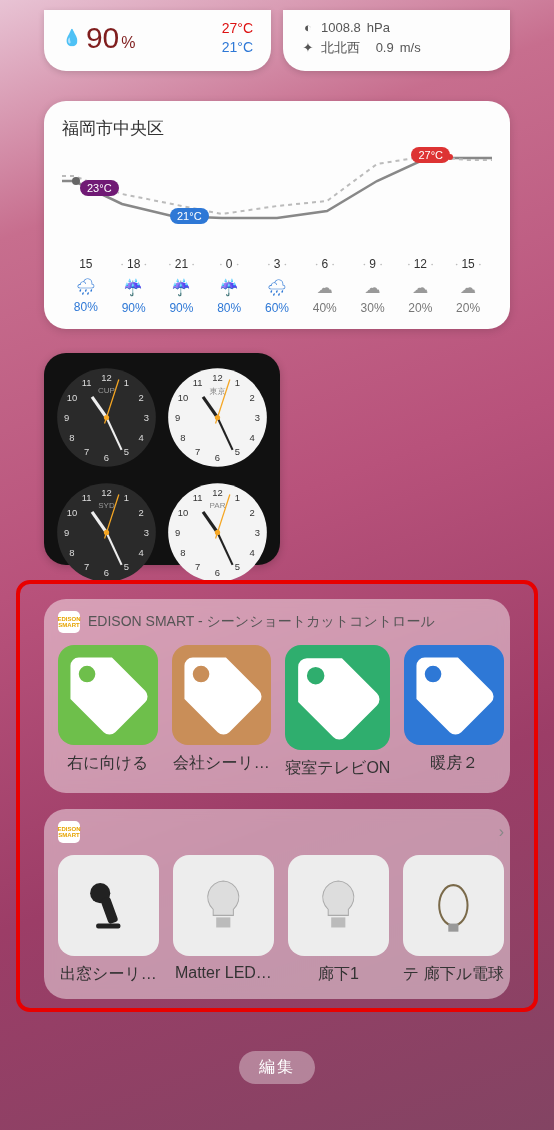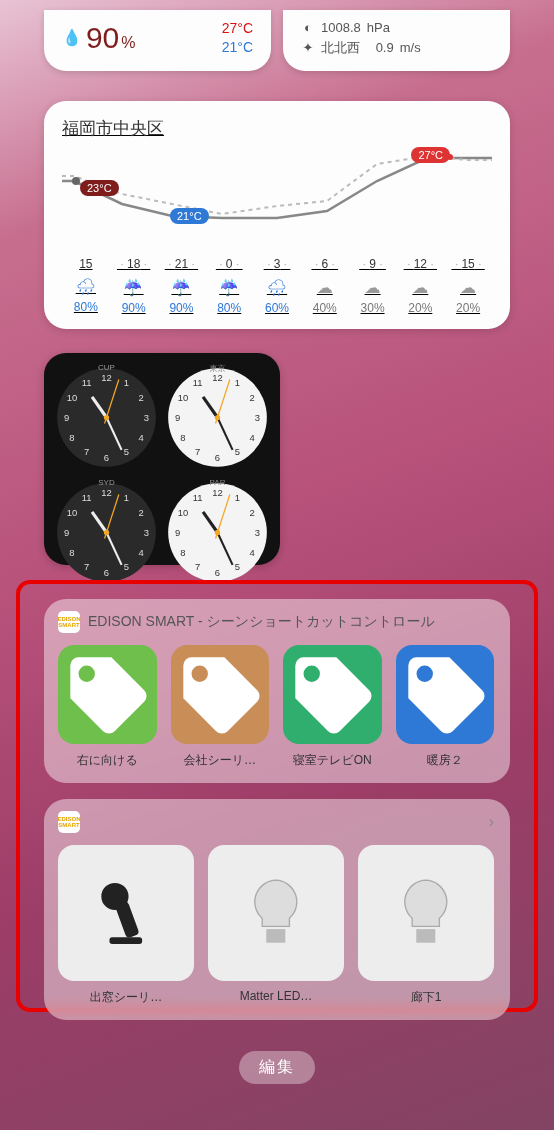"福岡市中央区" .weather-card { text-decoration: underline -> none }
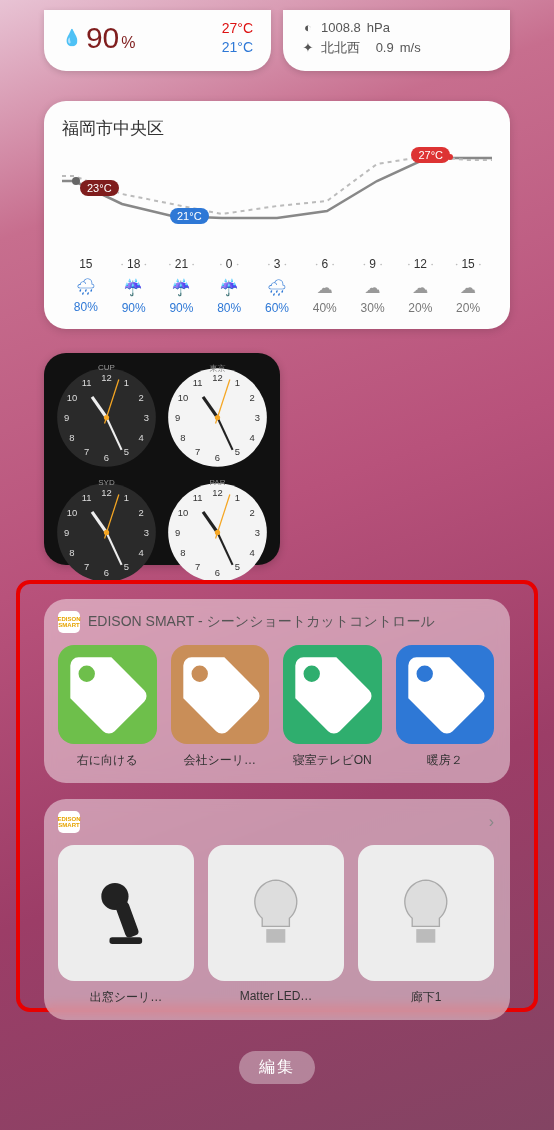"23°C" .badge.gray { background: #7f1d1d -> #701a75 }
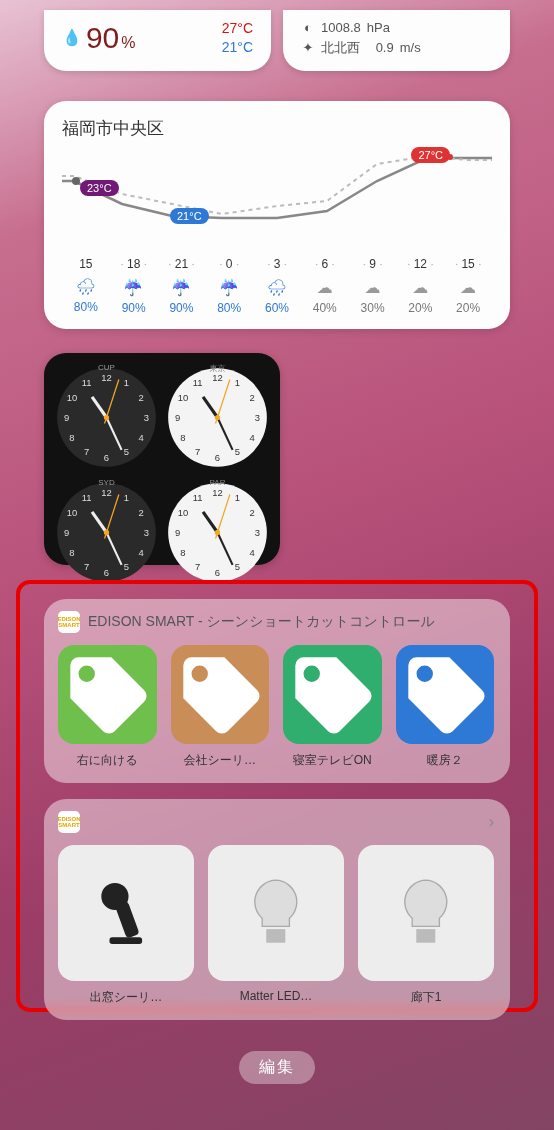"CUP" .clock .lbl { top: 0 -> 23px }
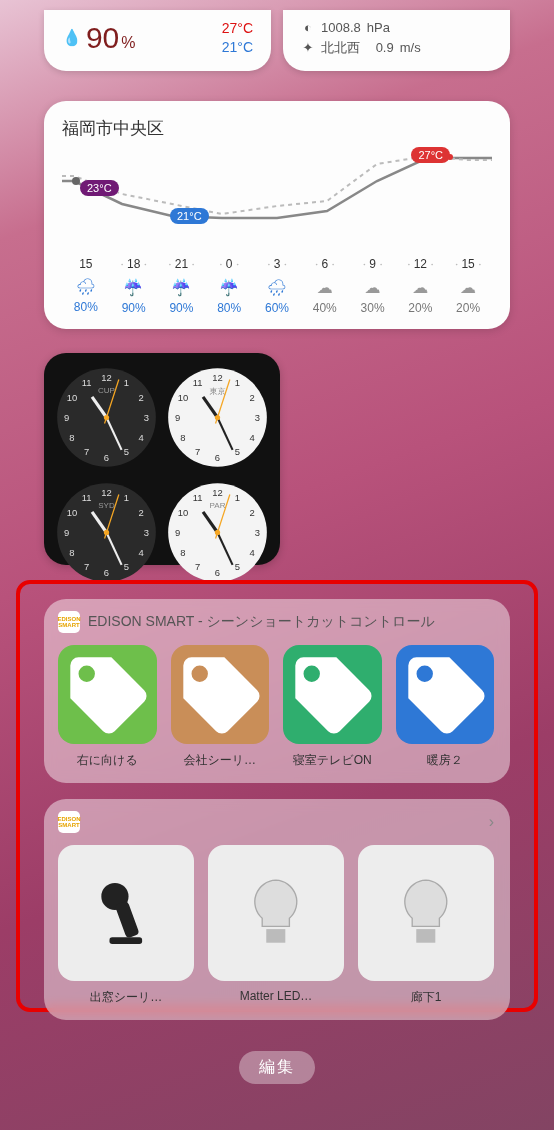"EDISON SMART - シーンショートカットコントロール" .es-card { padding: 12px 16px 14px 14px -> 12px 6px 14px 14px }
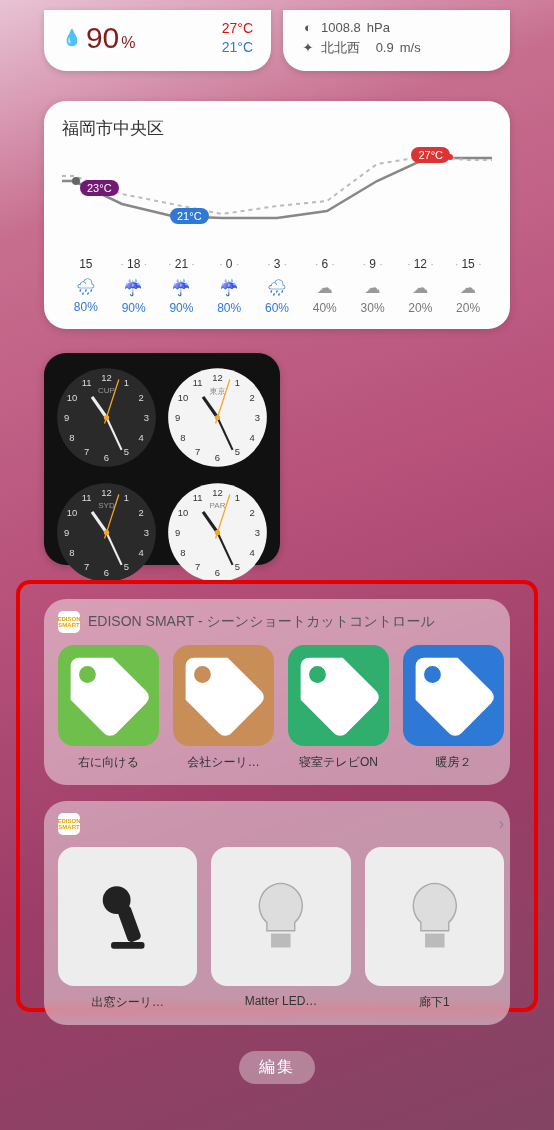"右に向ける" .tile .txt { font-size: 12px -> 16px }
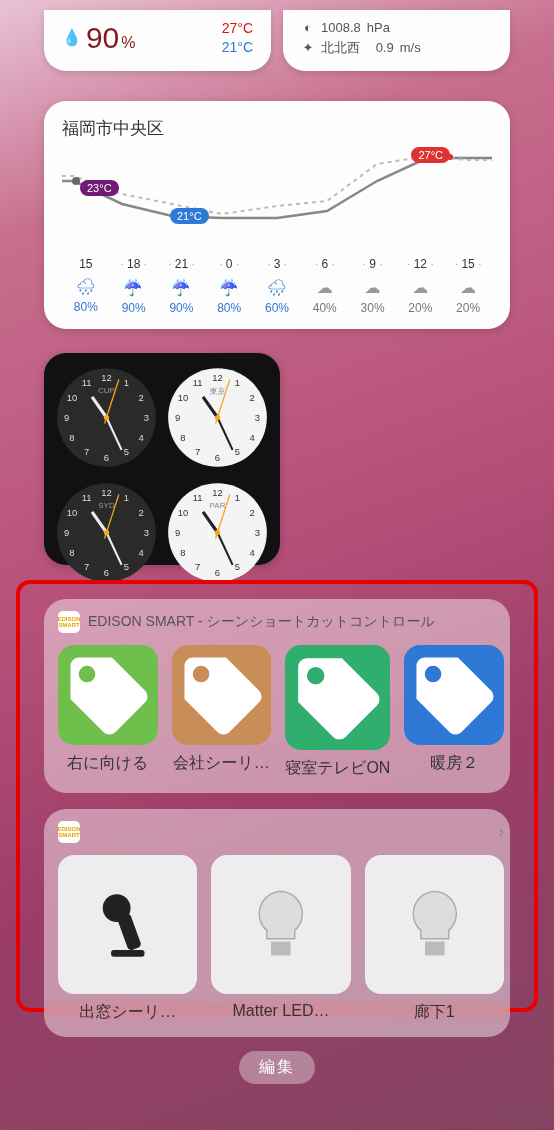"テ 廊下ル電球" div.tile { html: none -> <div> <div> <svg> <ellipse></ellipse> <rect></rect> </svg> </div> <div>テ 廊下ル電球</div> </div> }
